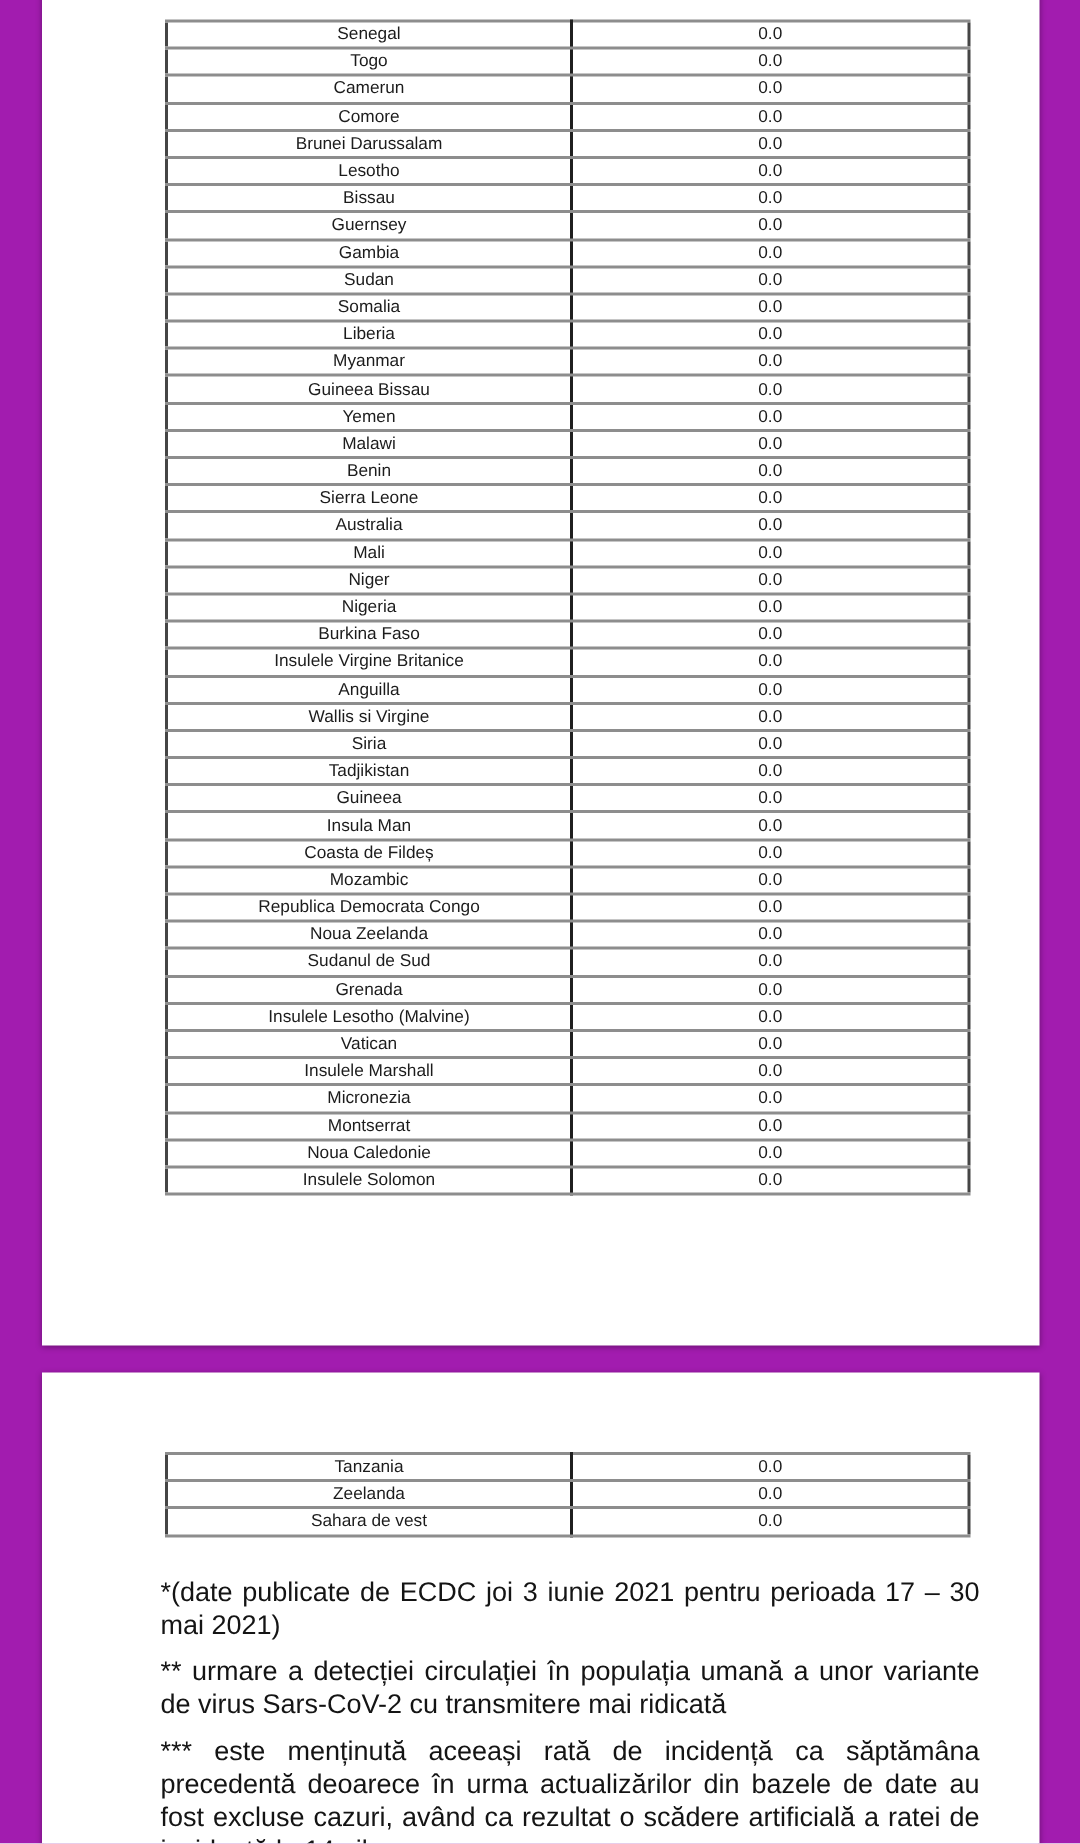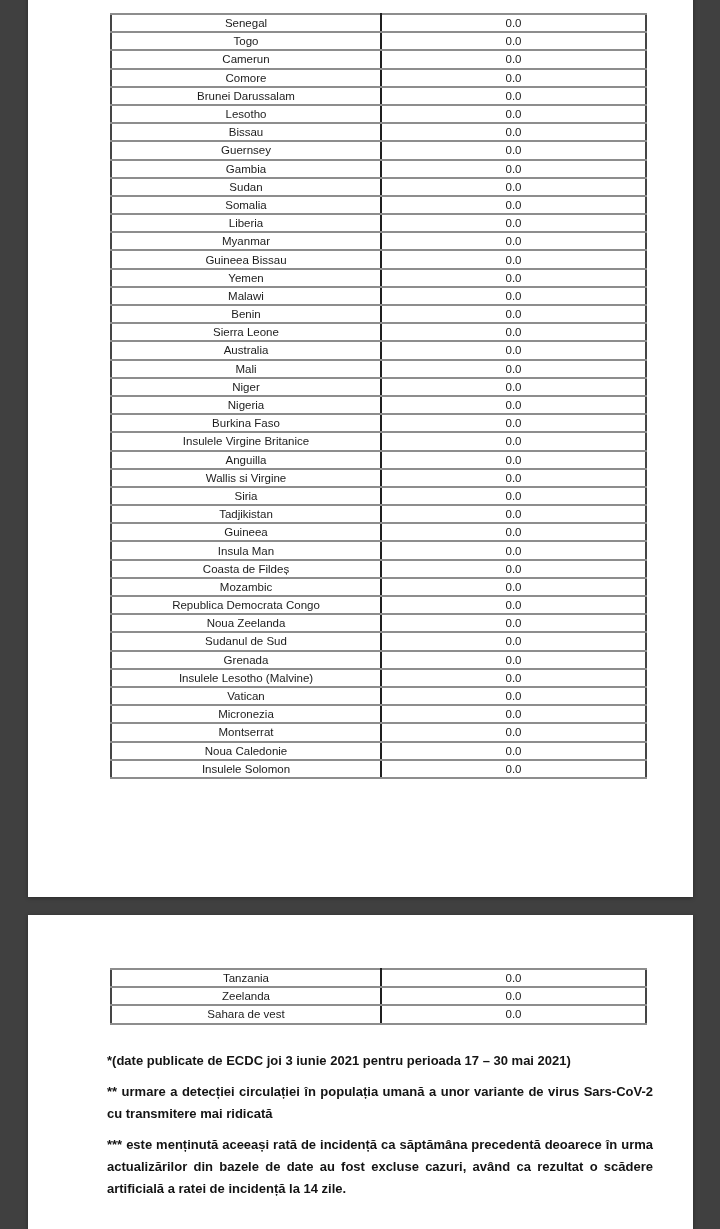"Senegal" .canvas { background: #404040 -> #a21caf }
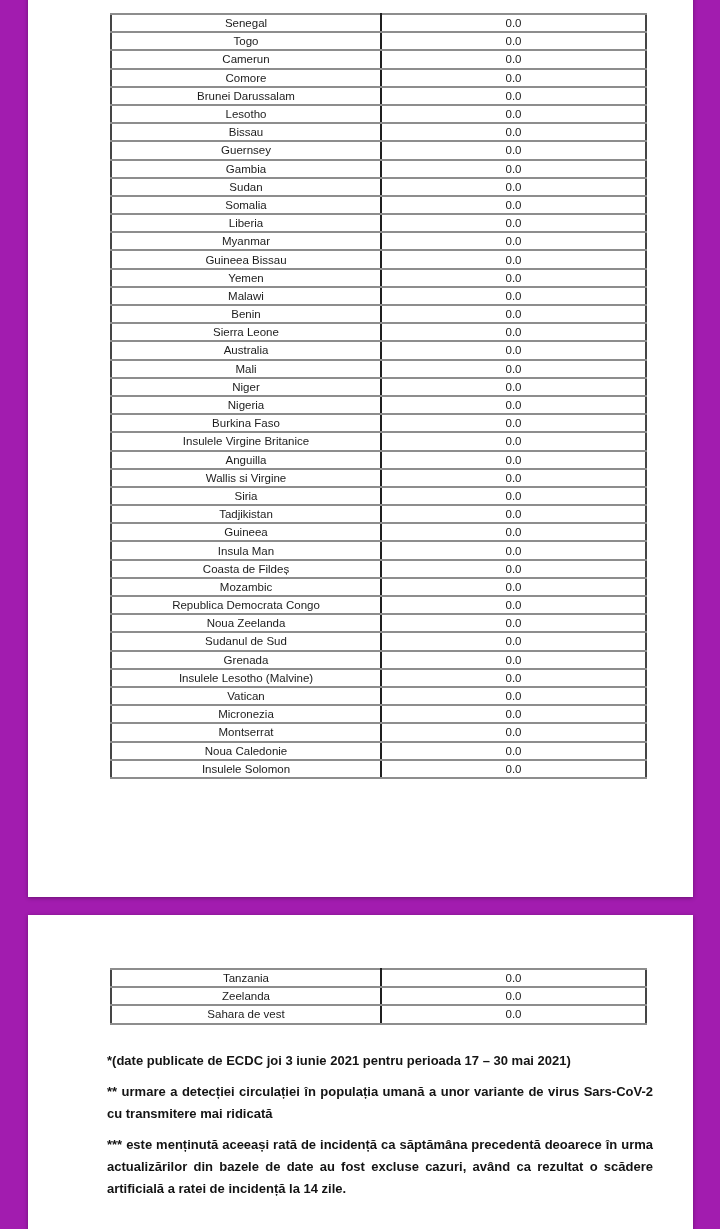"Insulele Marshall" tr { html: none -> <tr> <td>Insulele Marshall</td> <td>0.0</td> </tr> }
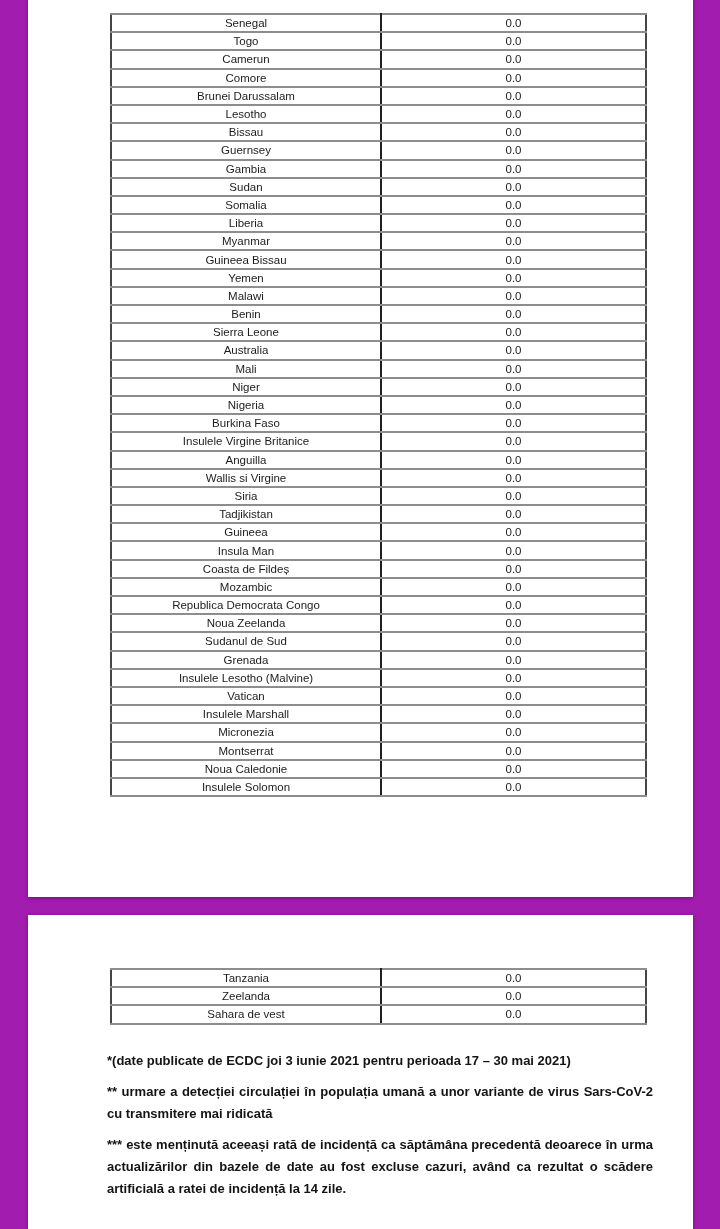"*(date publicate de ECDC joi" .footnotes p { font-size: 13px -> 18px; font-weight: bold -> normal }
